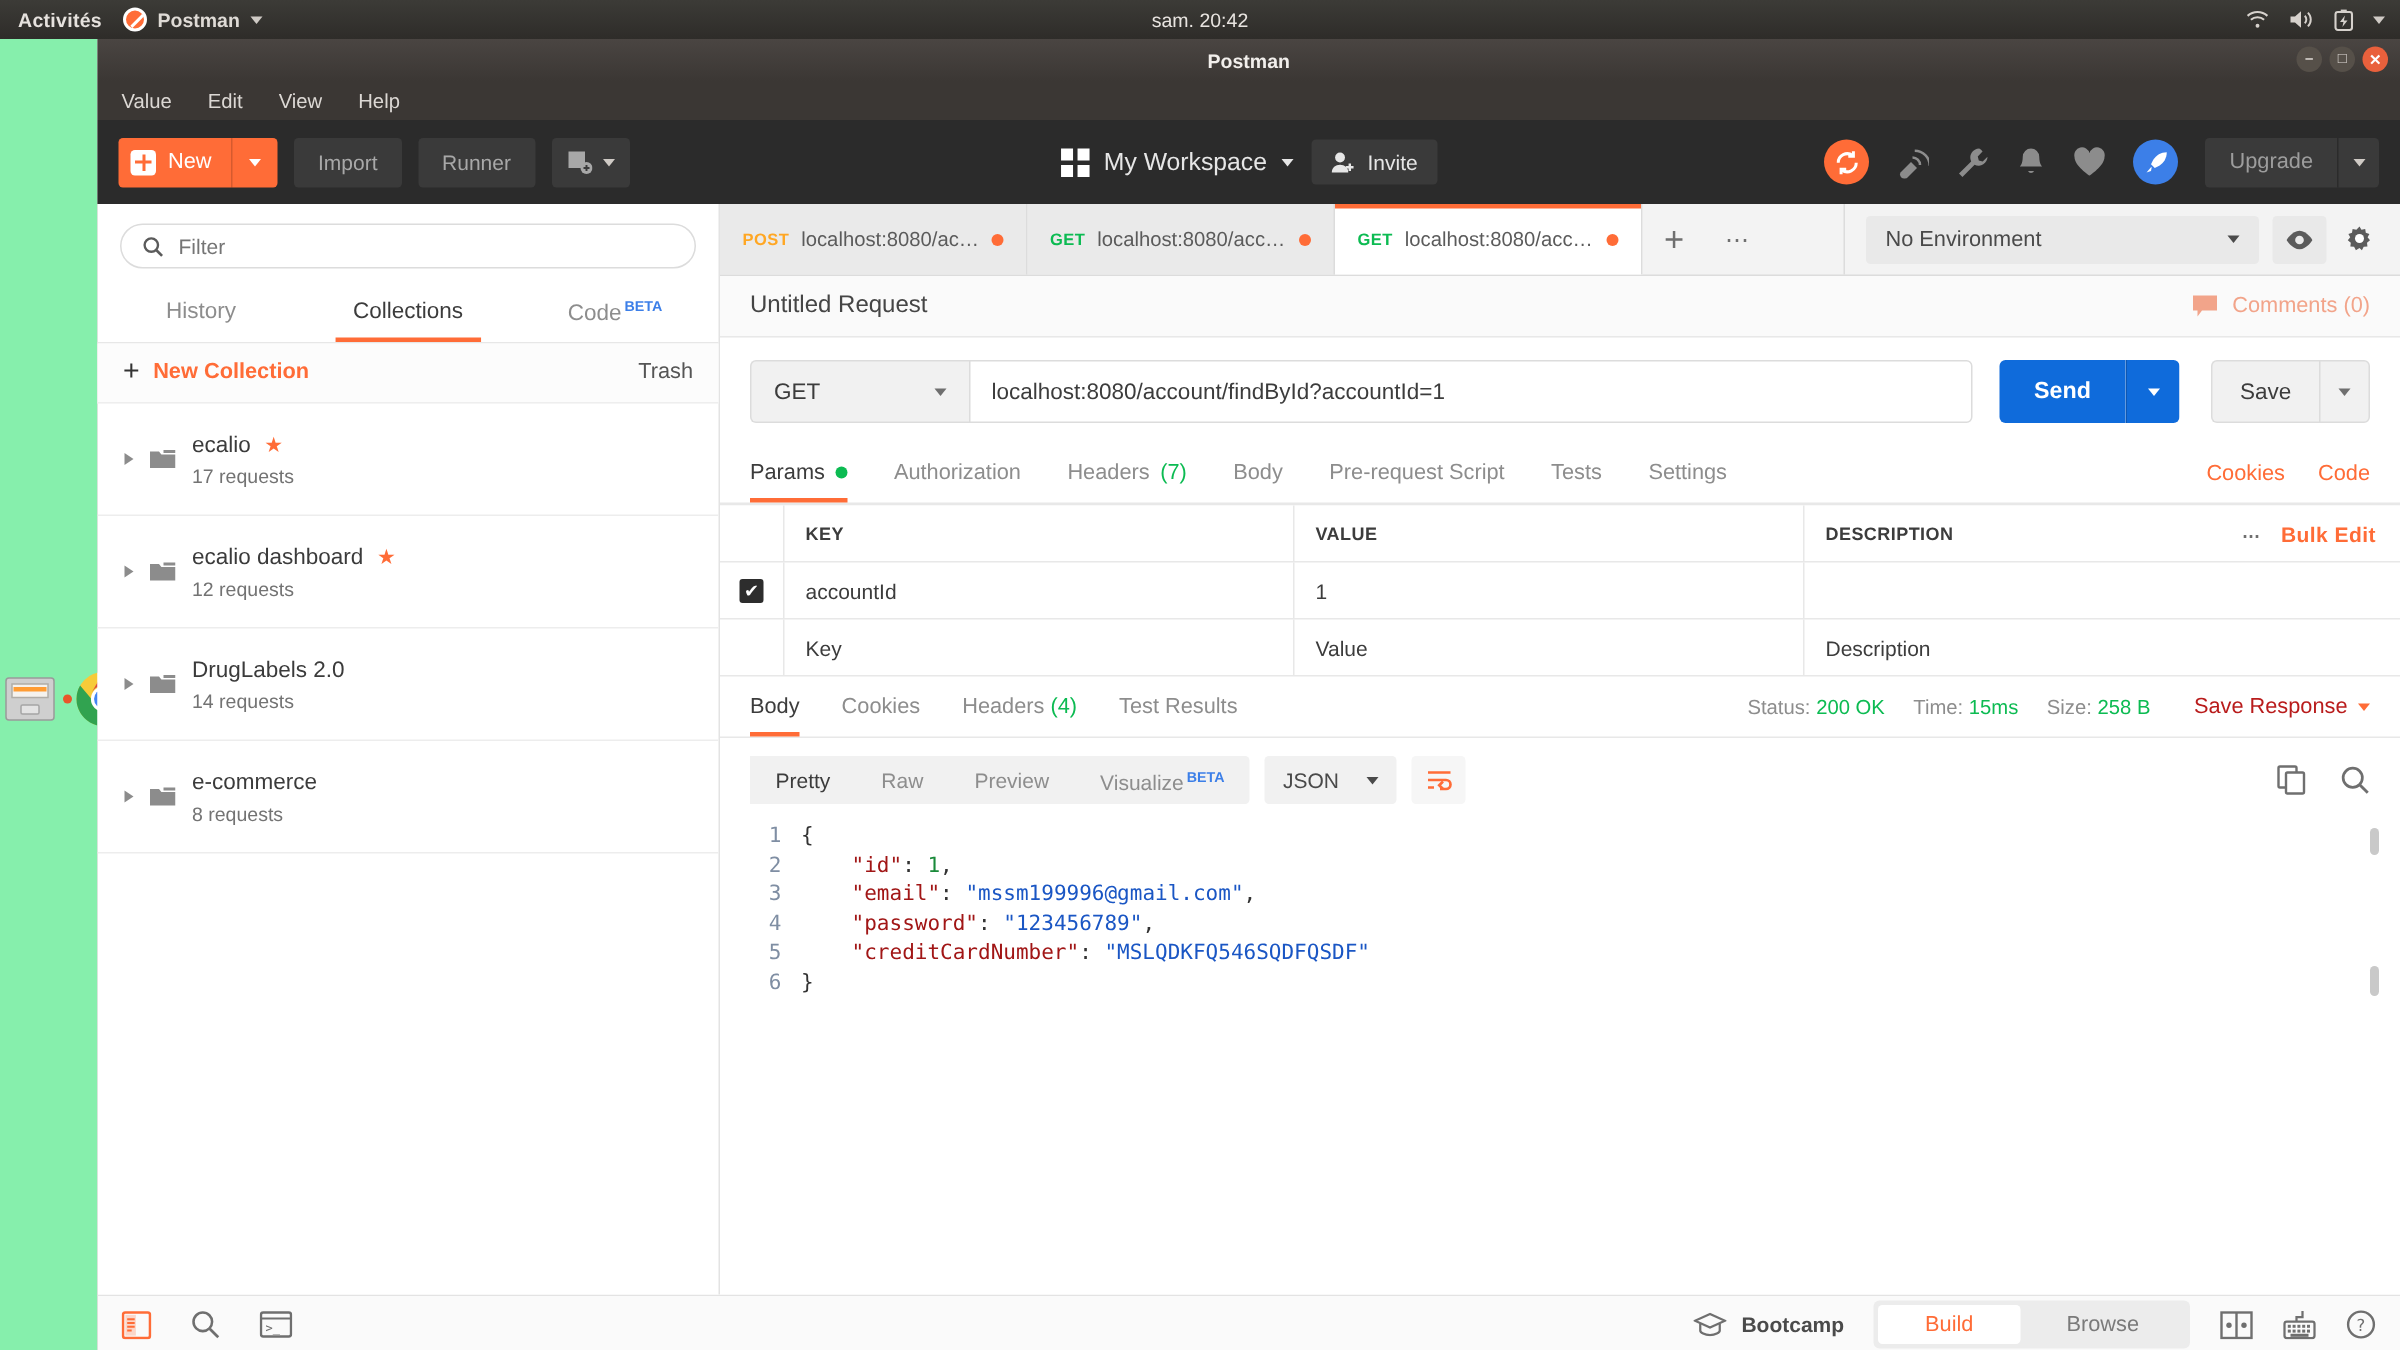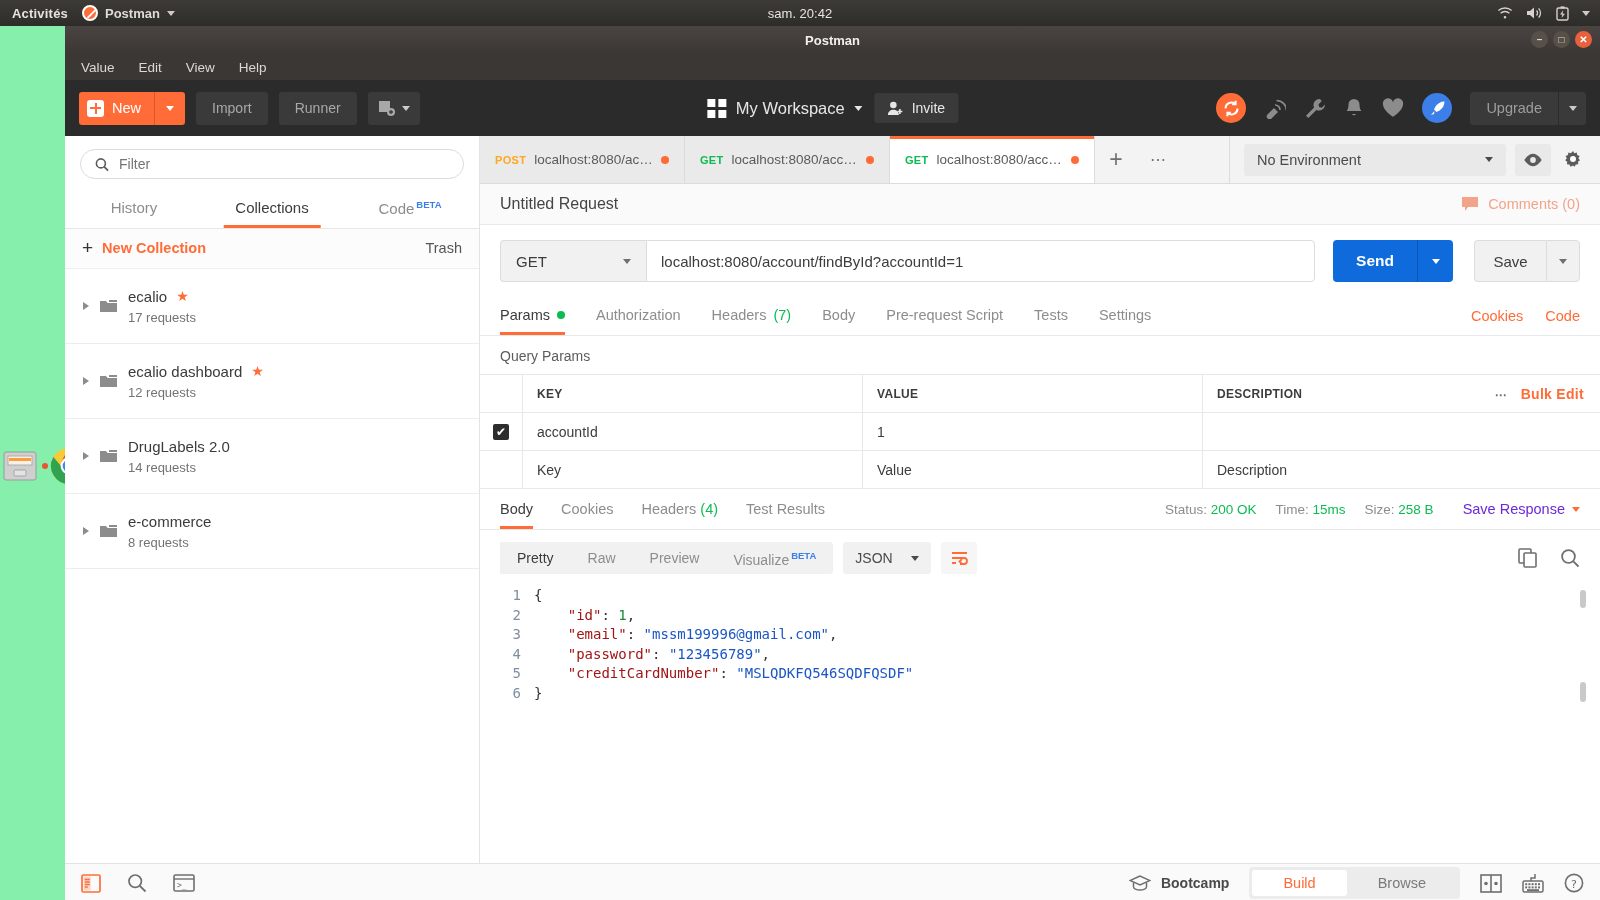"Query Params" div.qp-label { html: <div>Query Params</div> -> none }
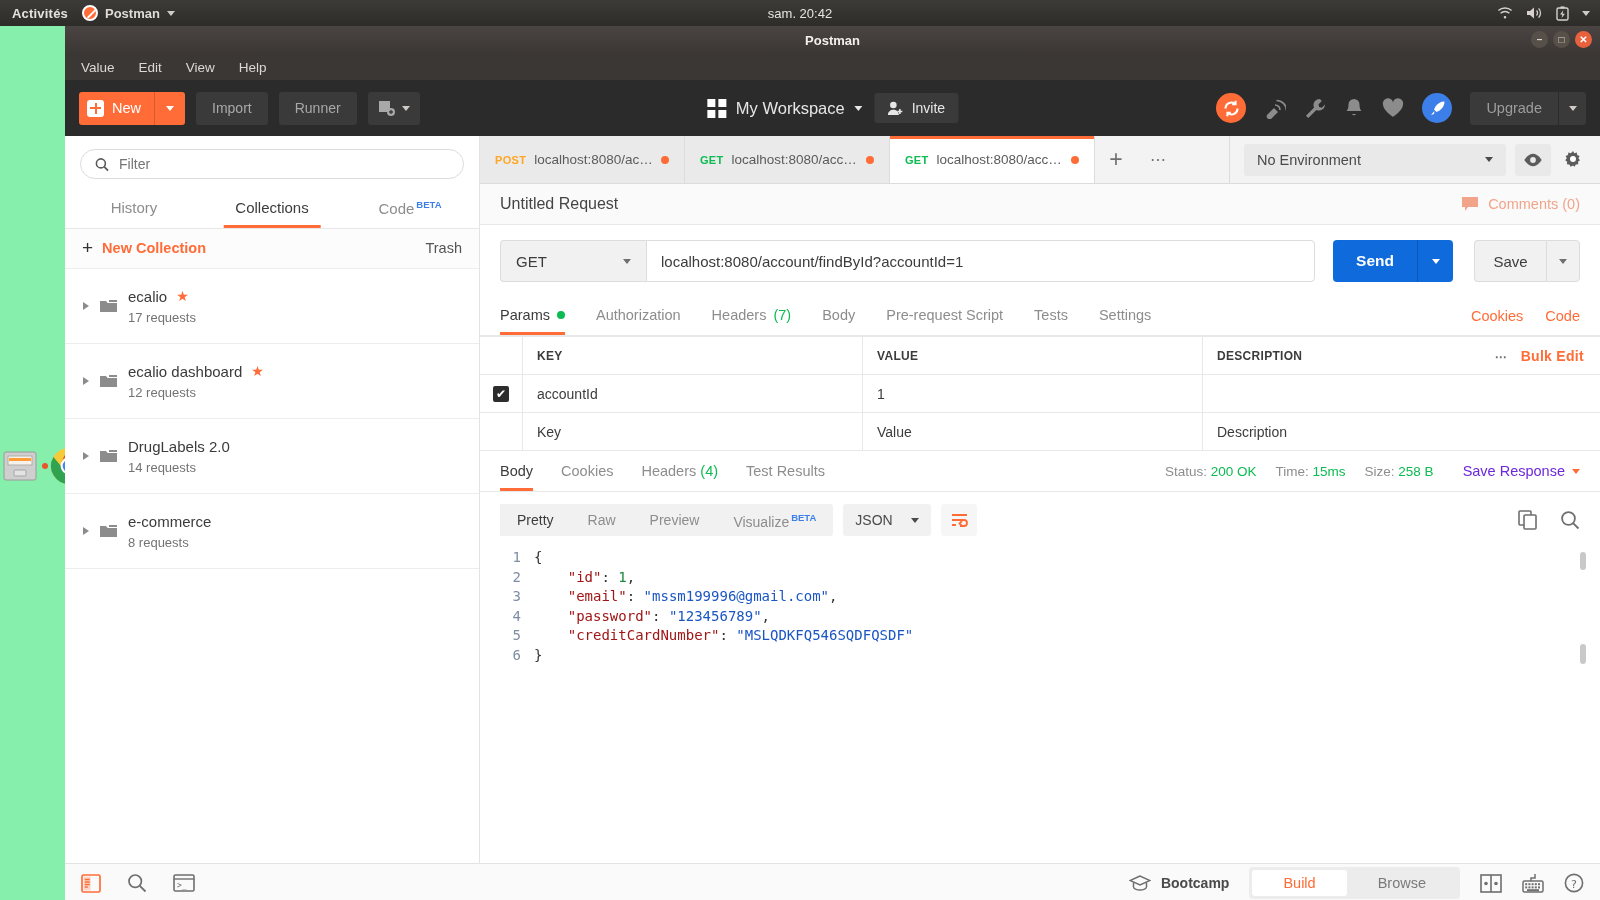"Save Response" .save-resp { color: #6d28d9 -> #b91c1c }
